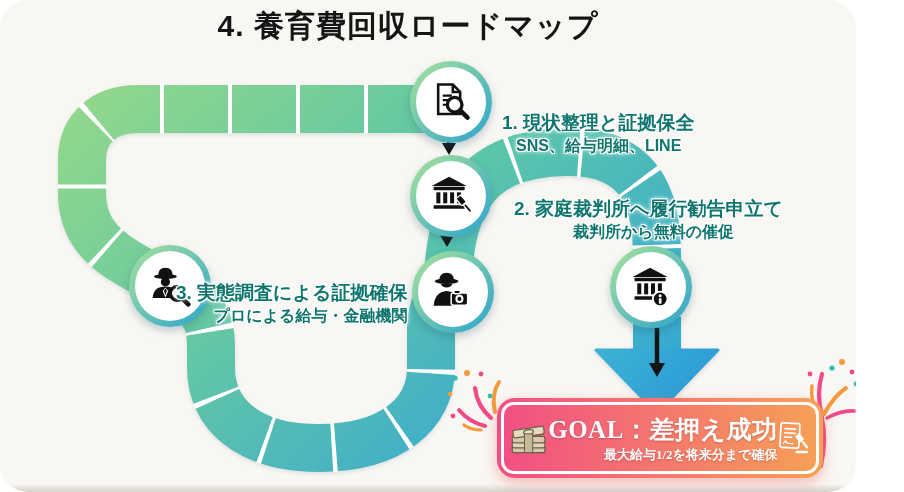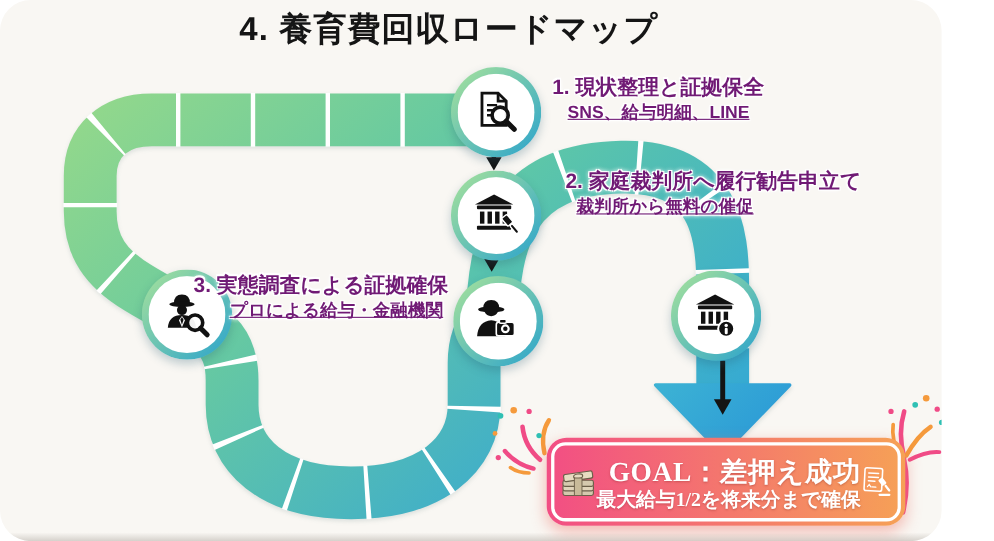"1. 現状整理と証拠保全" .step-text { color: #701a75 -> #0f766e; margin-top: none -> 43px }
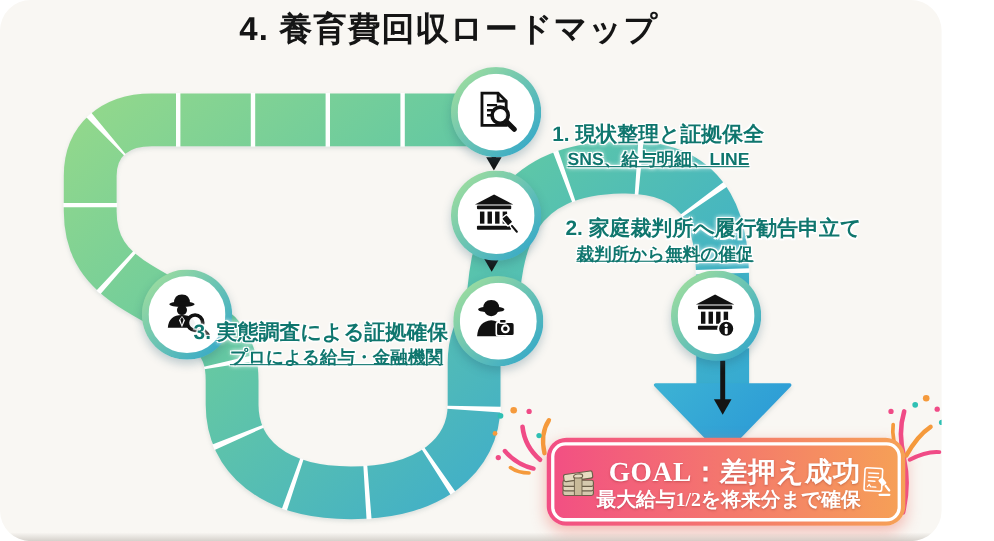"SNS、給与明細、LINE" .step-text .s { text-decoration: underline -> none }
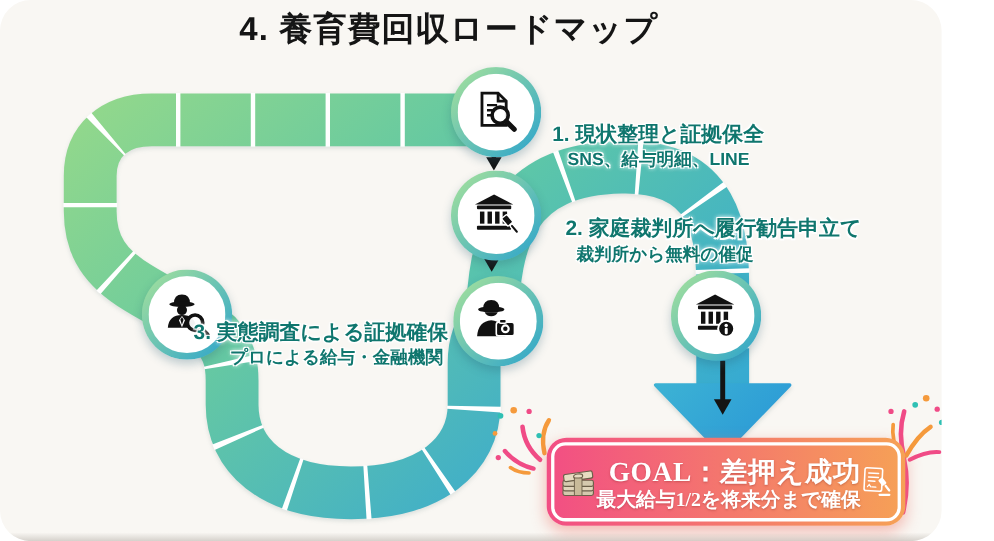"裁判所から無料の催促" .st2 .s { text-align: none -> center }
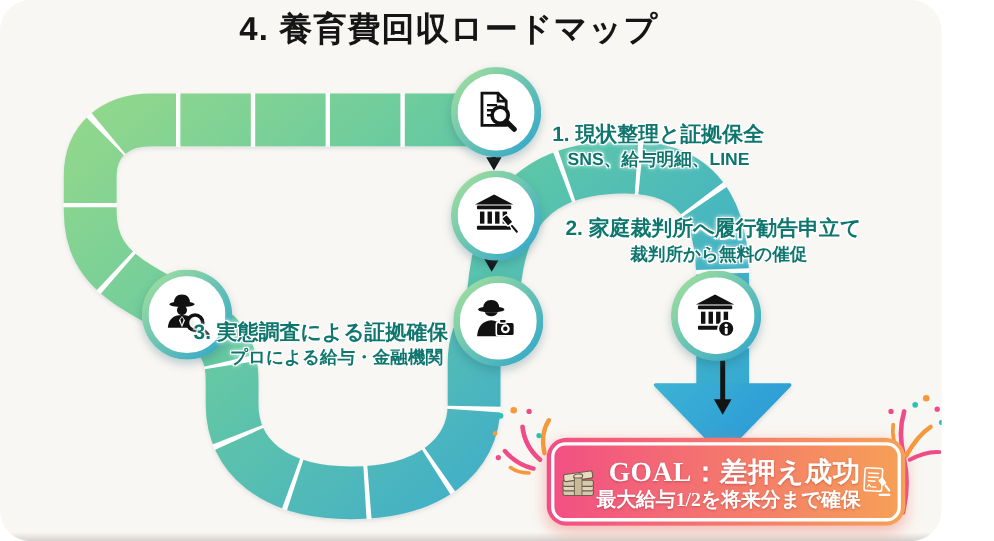"3. 実態調査による証拠確保" .st3 { text-align: none -> right; top: 248px -> 238px }
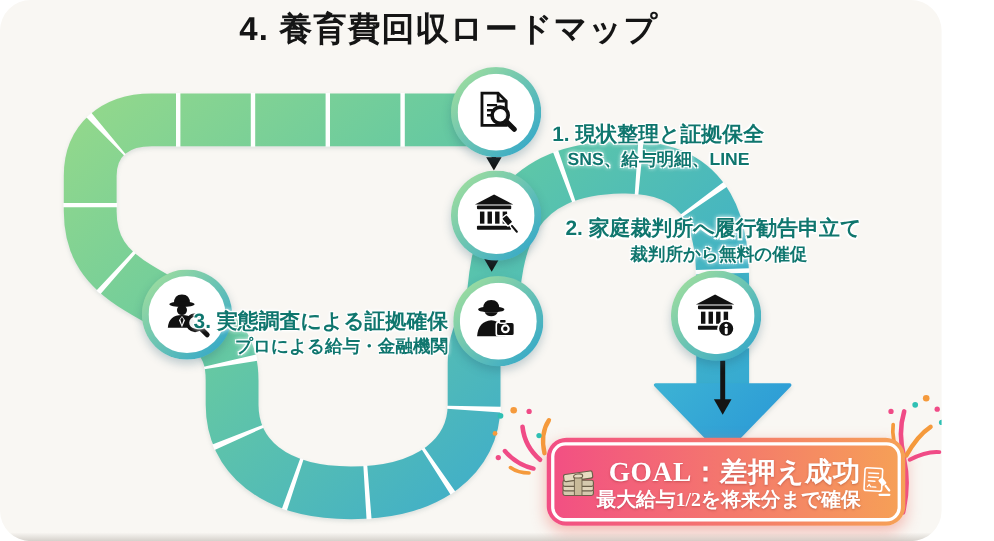"最大給与1/2を将来分まで確保" .goal-sub { font-size: 18px -> 13px }
